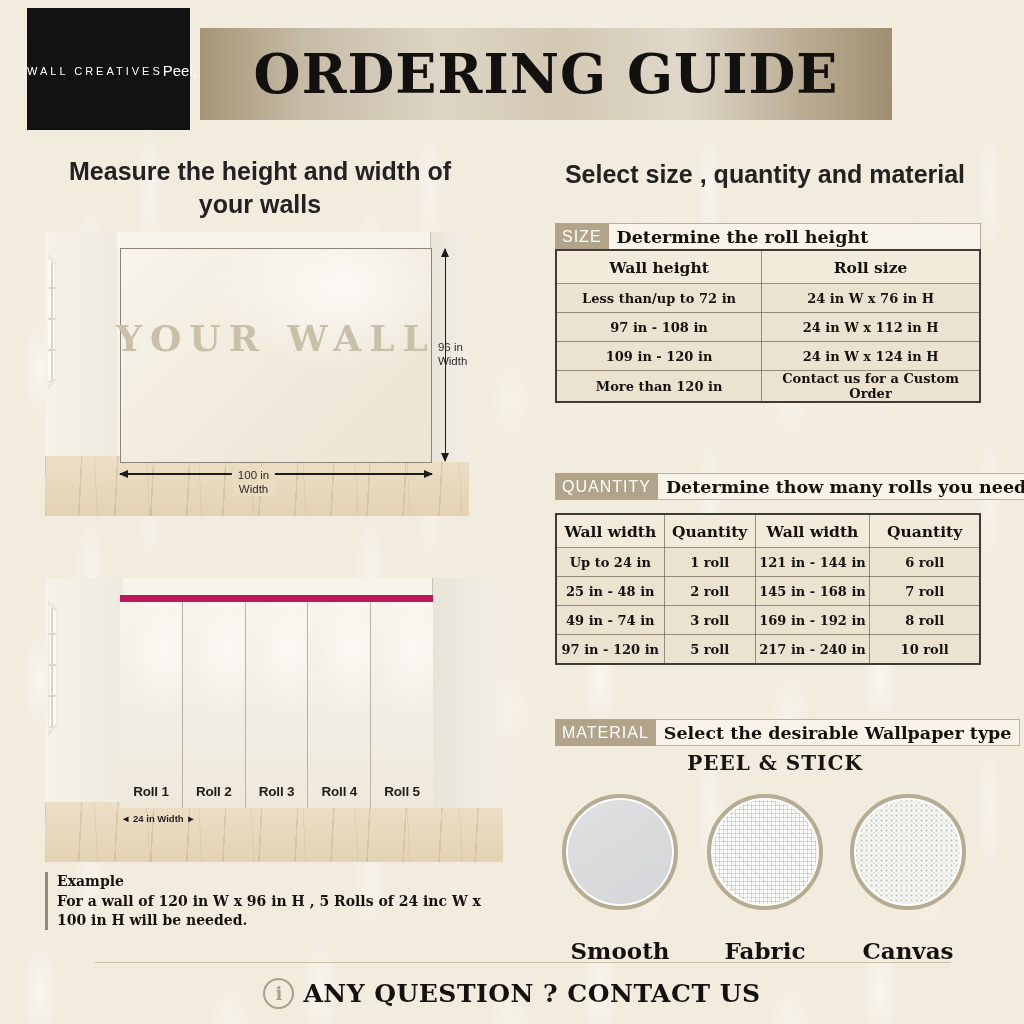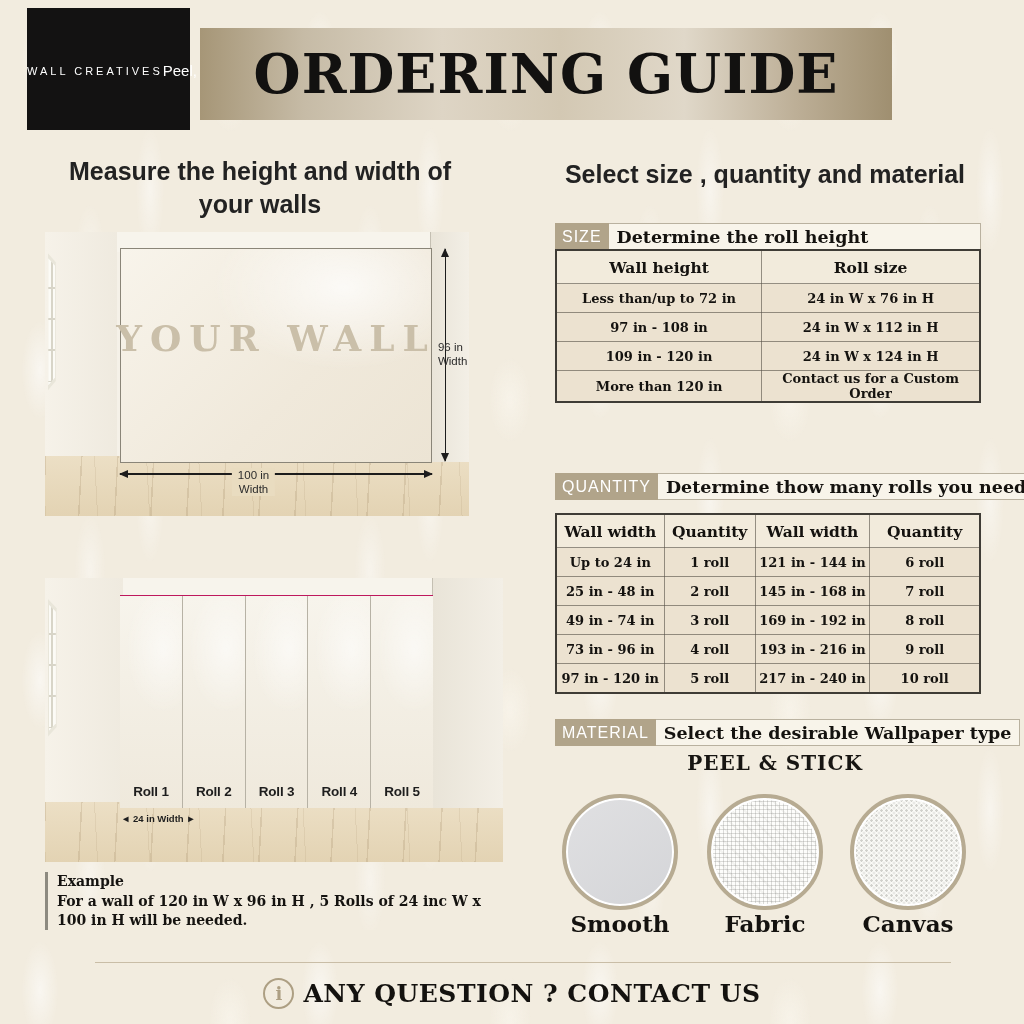"73 in - 96 in" tr { html: <tr> <td>73 in - 96 in</td> <td>4 roll</td> <td>193 in - 216 in</td> <td>9 roll</td> </tr> -> none }
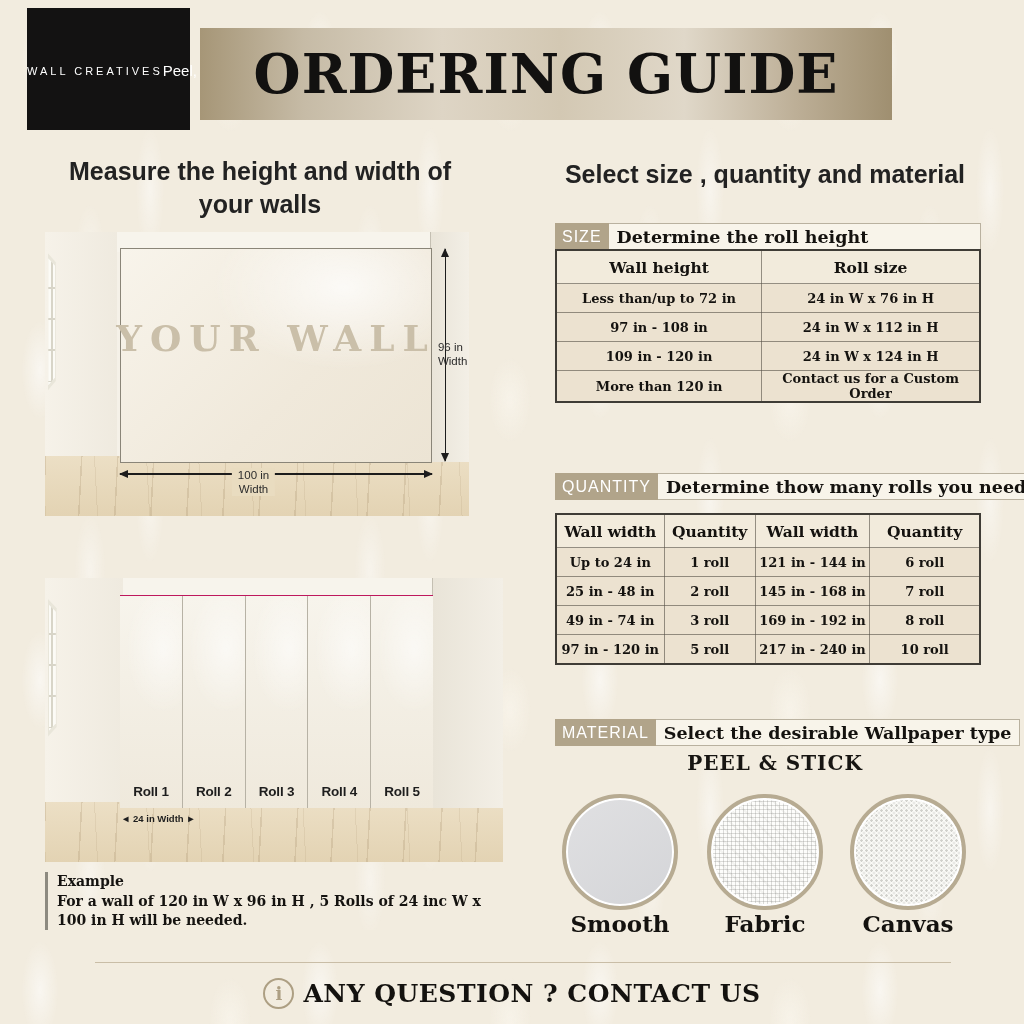"Roll 1" .panels { border-top: 1px solid #be185d -> 7px solid #be185d }
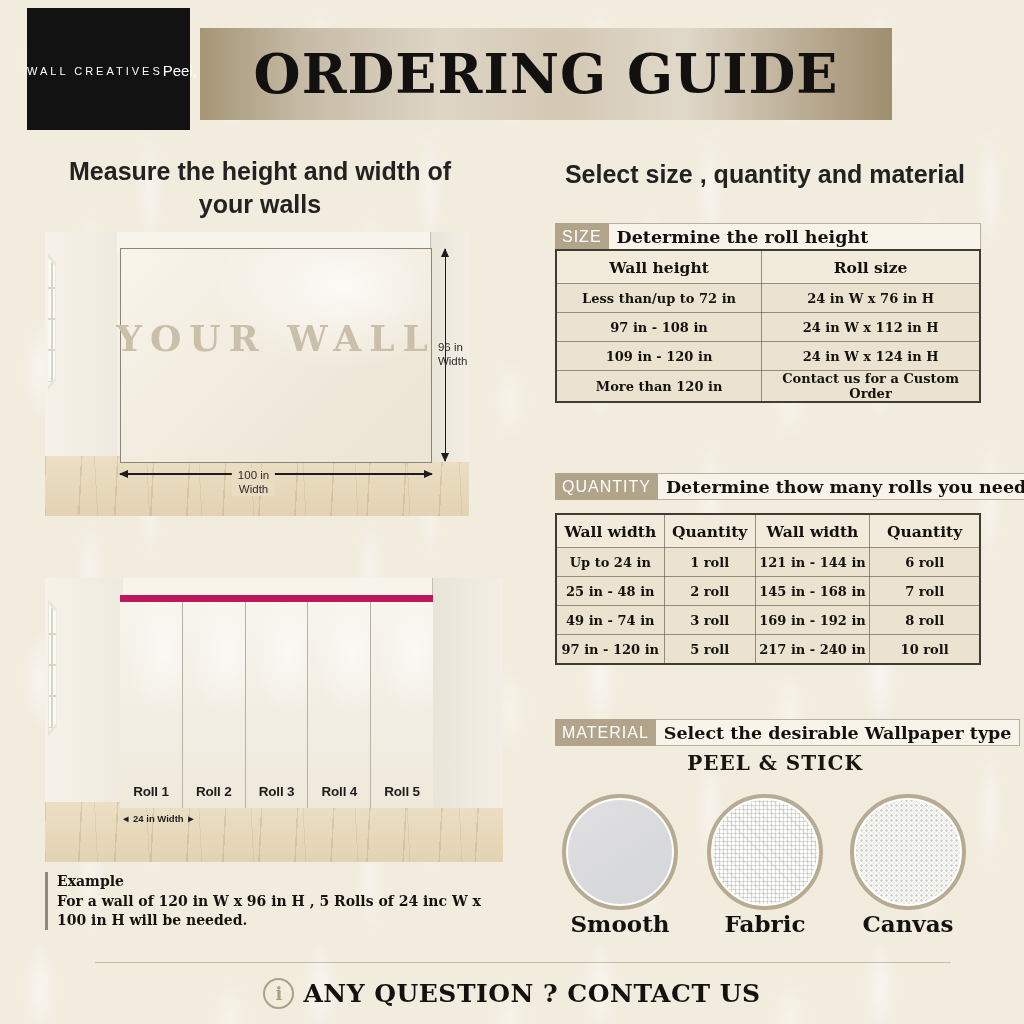"Smooth" .material .mat-label { margin-top: 0 -> 27px }
